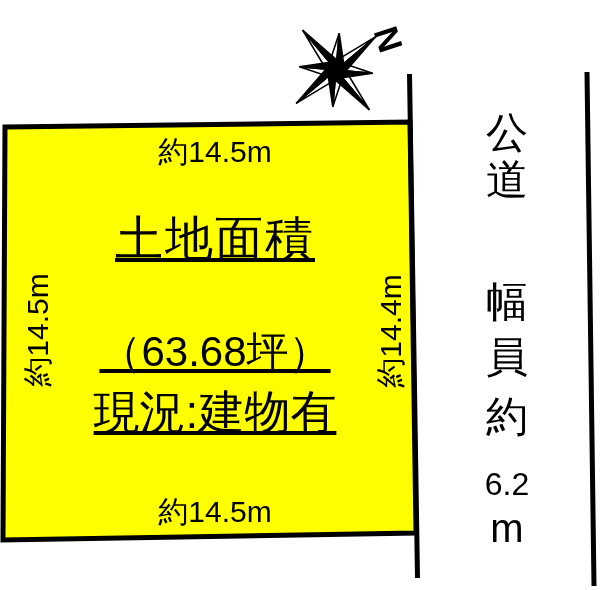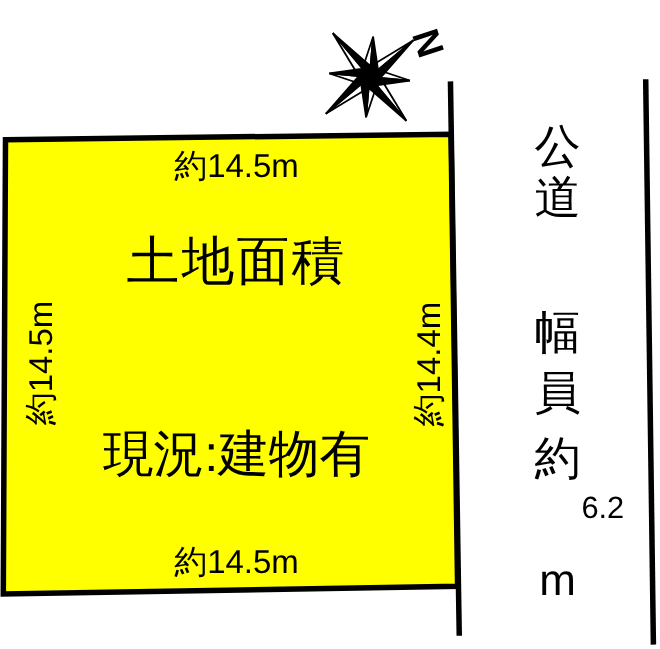"土地面積" .area-line { text-decoration: none -> underline }
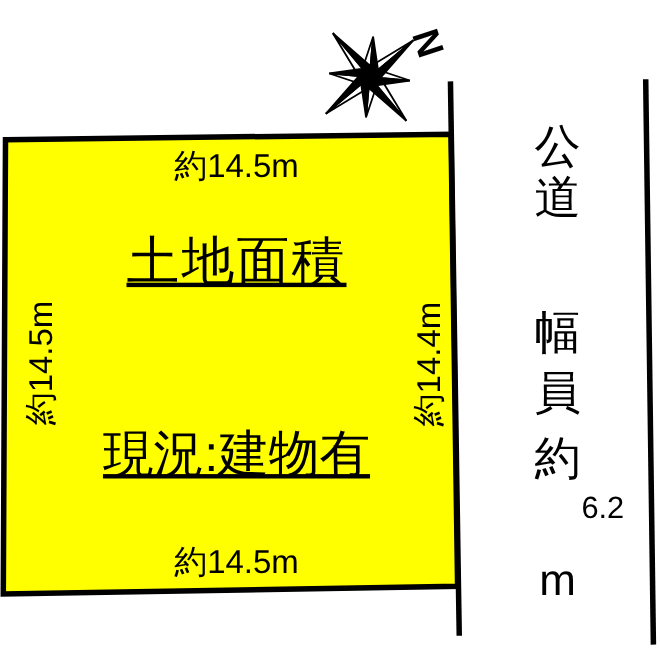"（63.68坪）" div.lbl { html: none -> <div>（63.68坪）</div> }
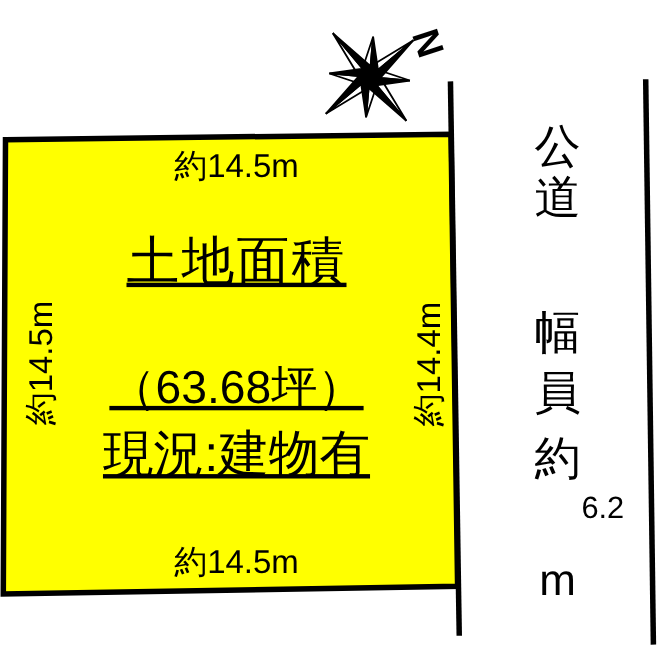"6.2" .rc-5 { font-size: 28px -> 32px; margin-left: 41px -> none; top: 448px -> 468px }
